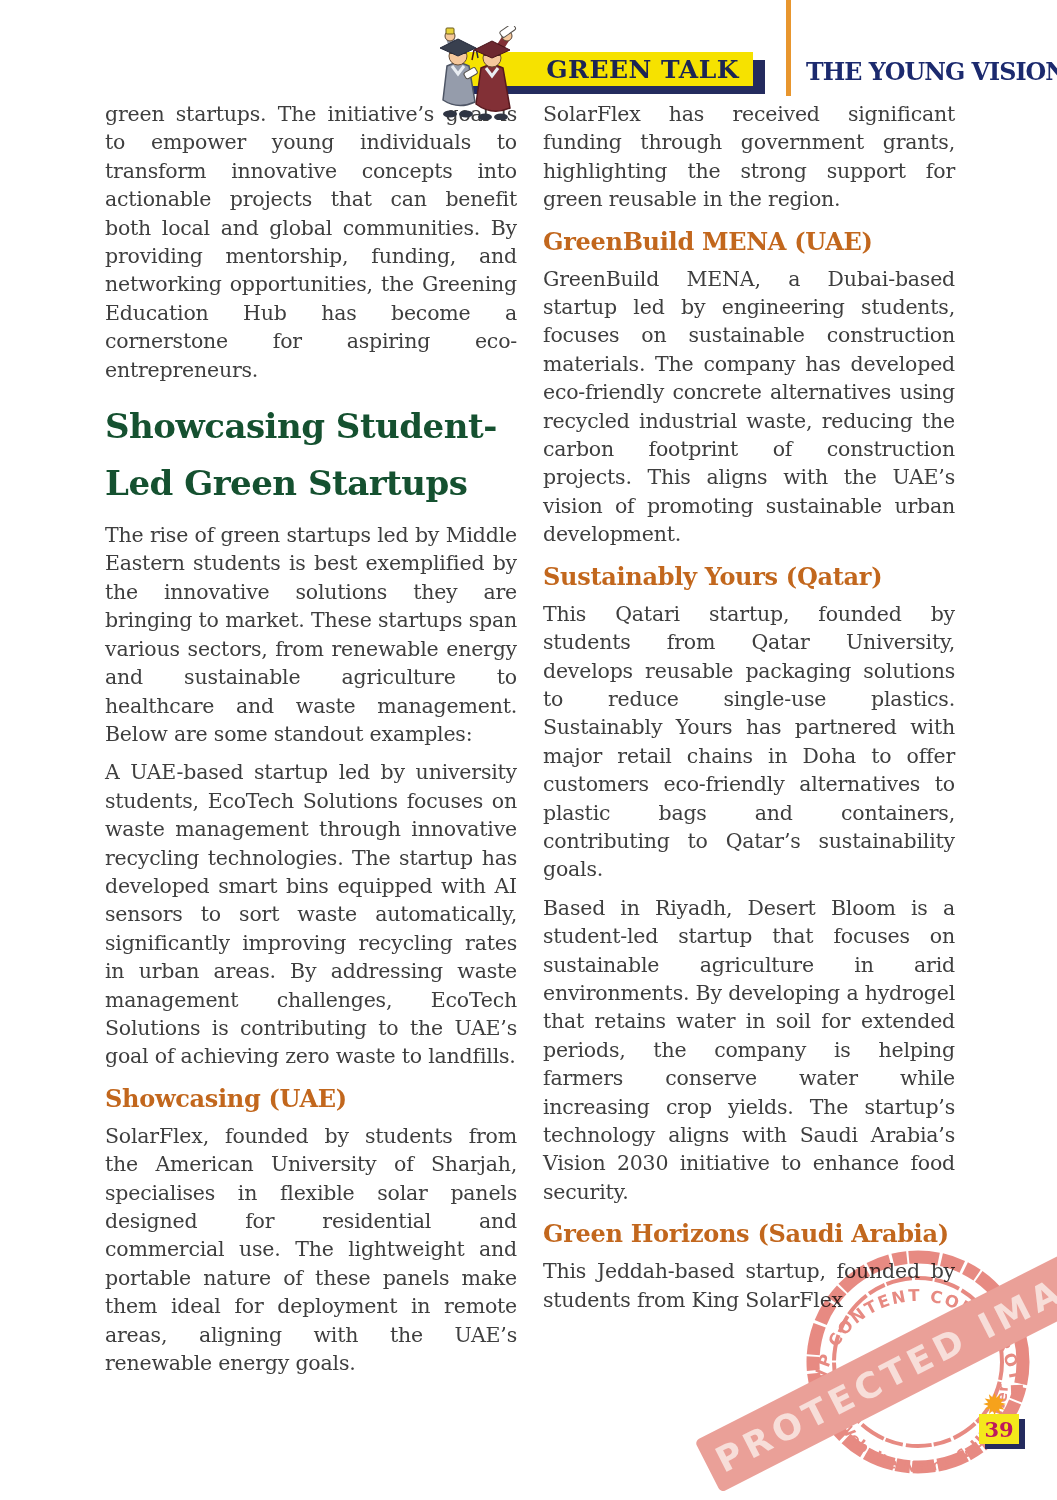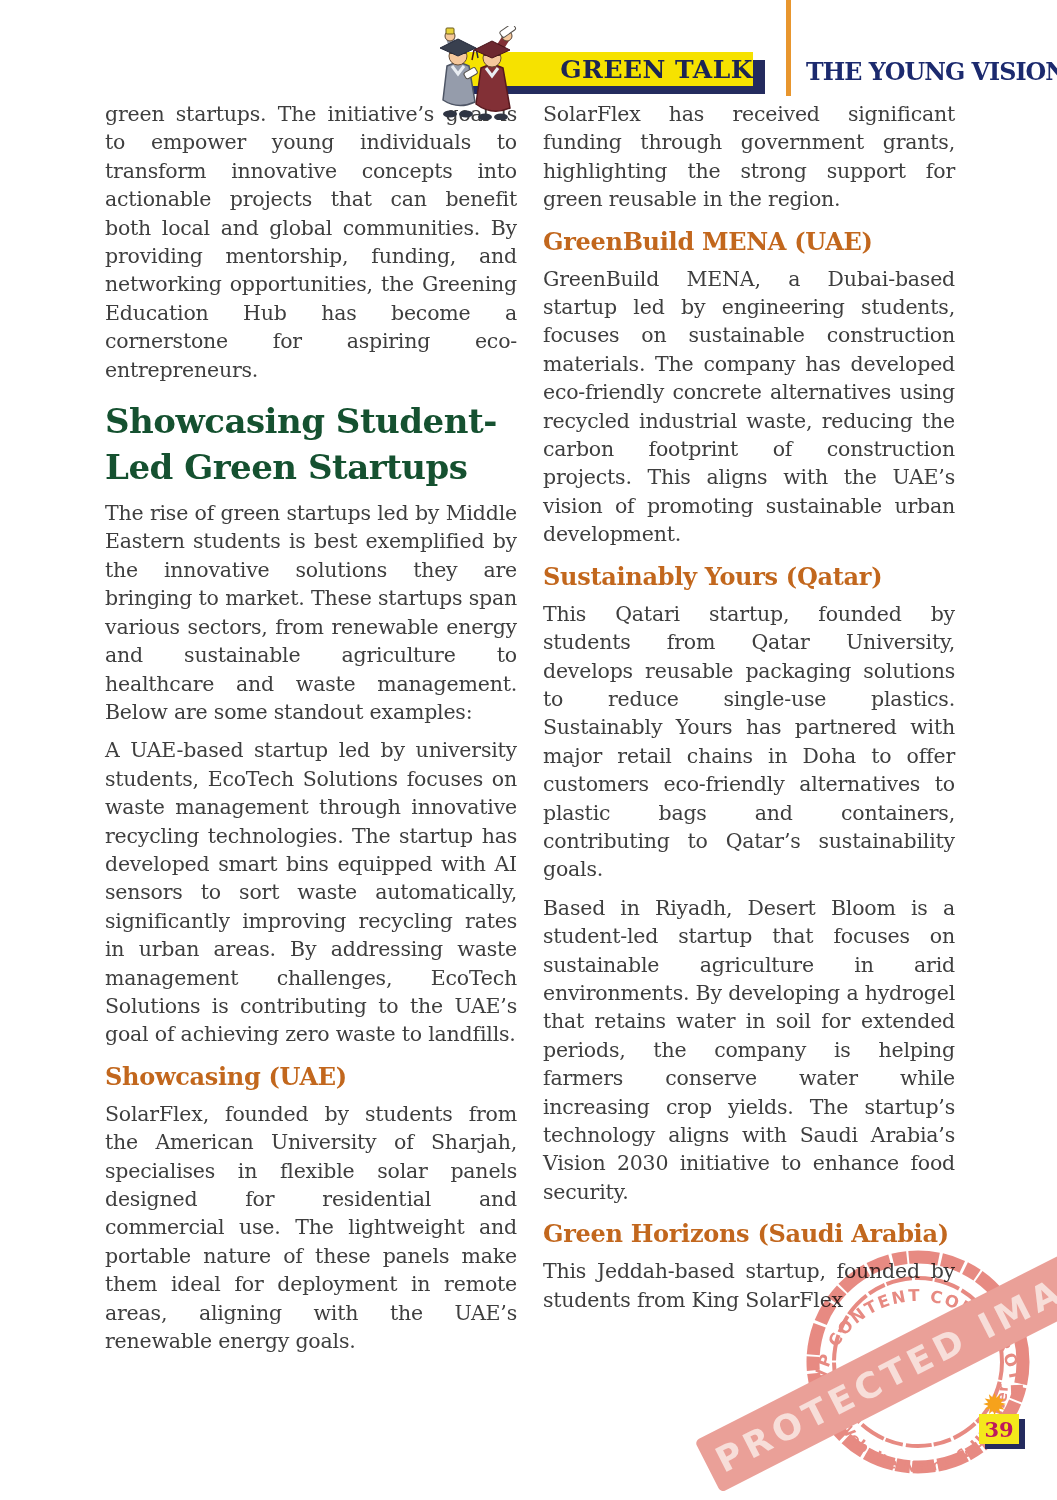"GREEN TALK" .banner-wrap { padding-right: none -> 14px }
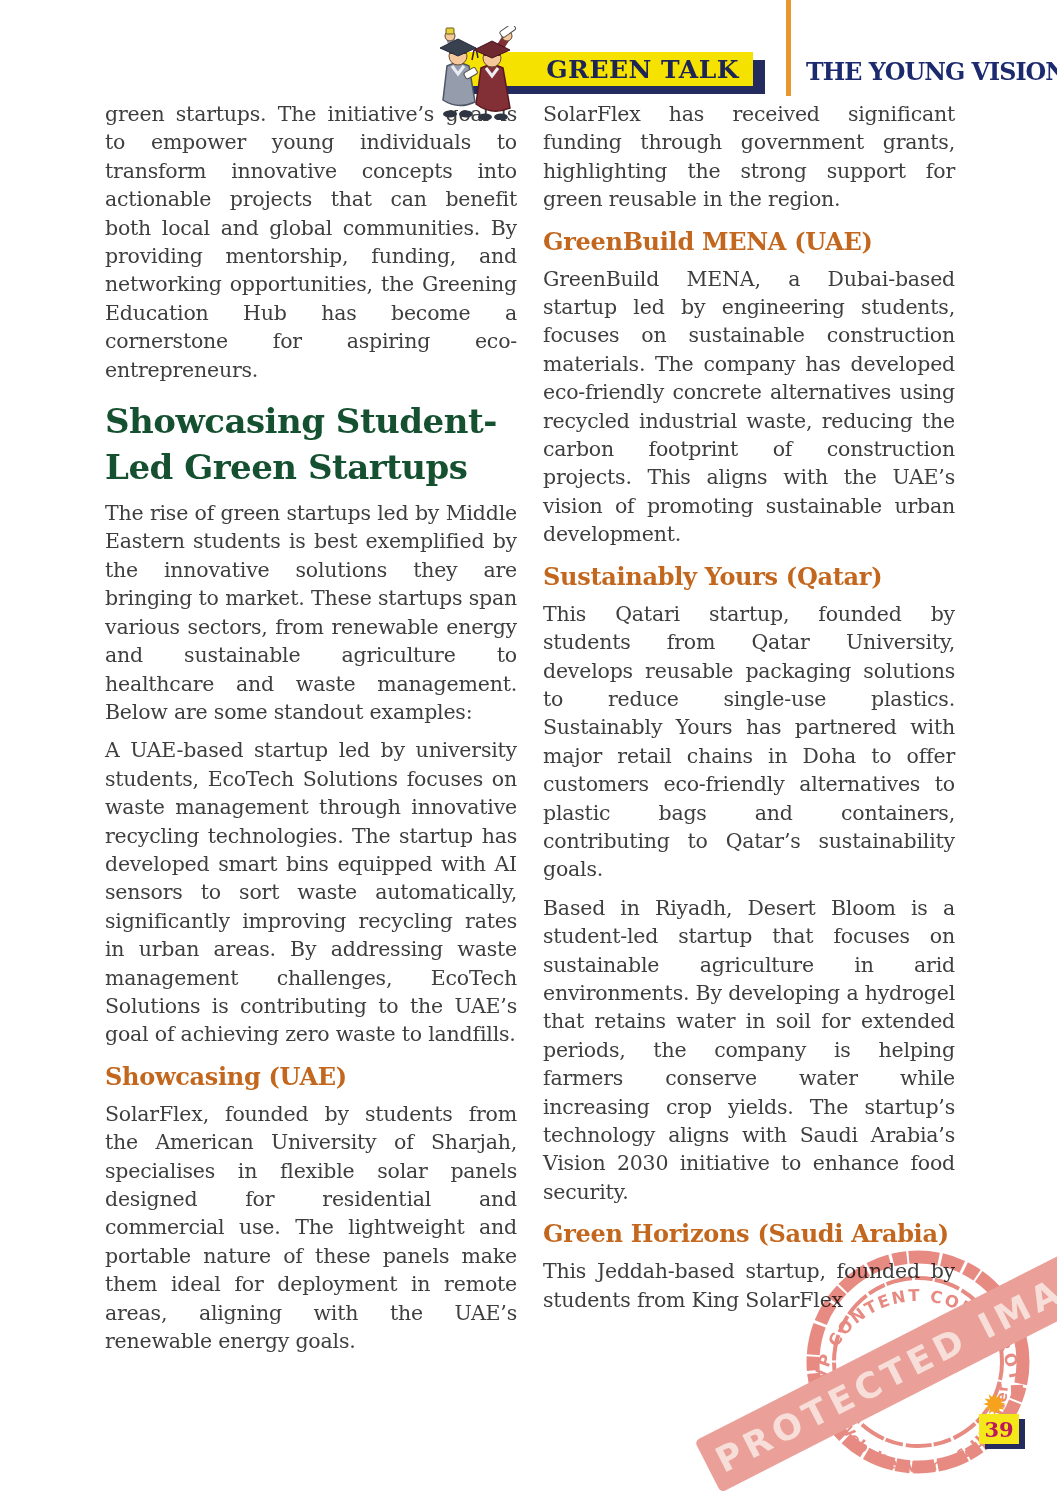"Showcasing Student-Led Green Startups" h1.heading_green { line-height: 46px -> 57px }
